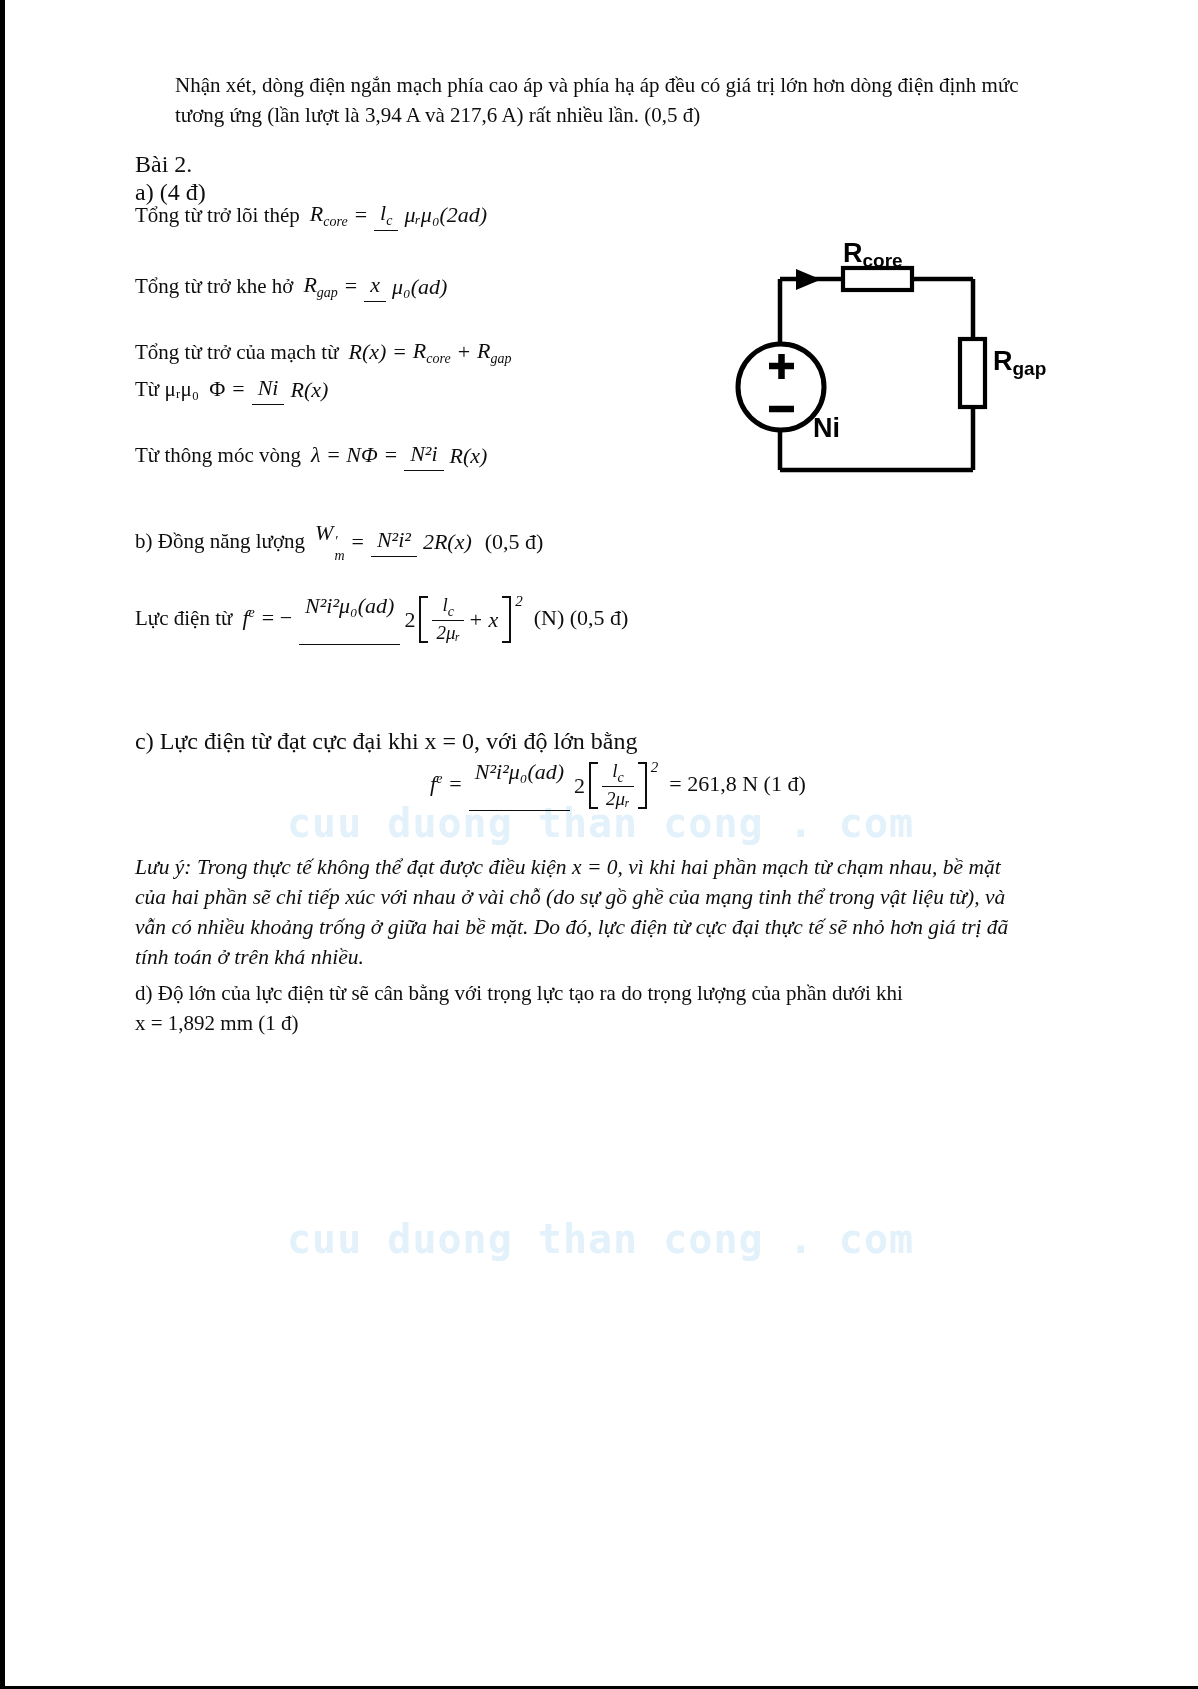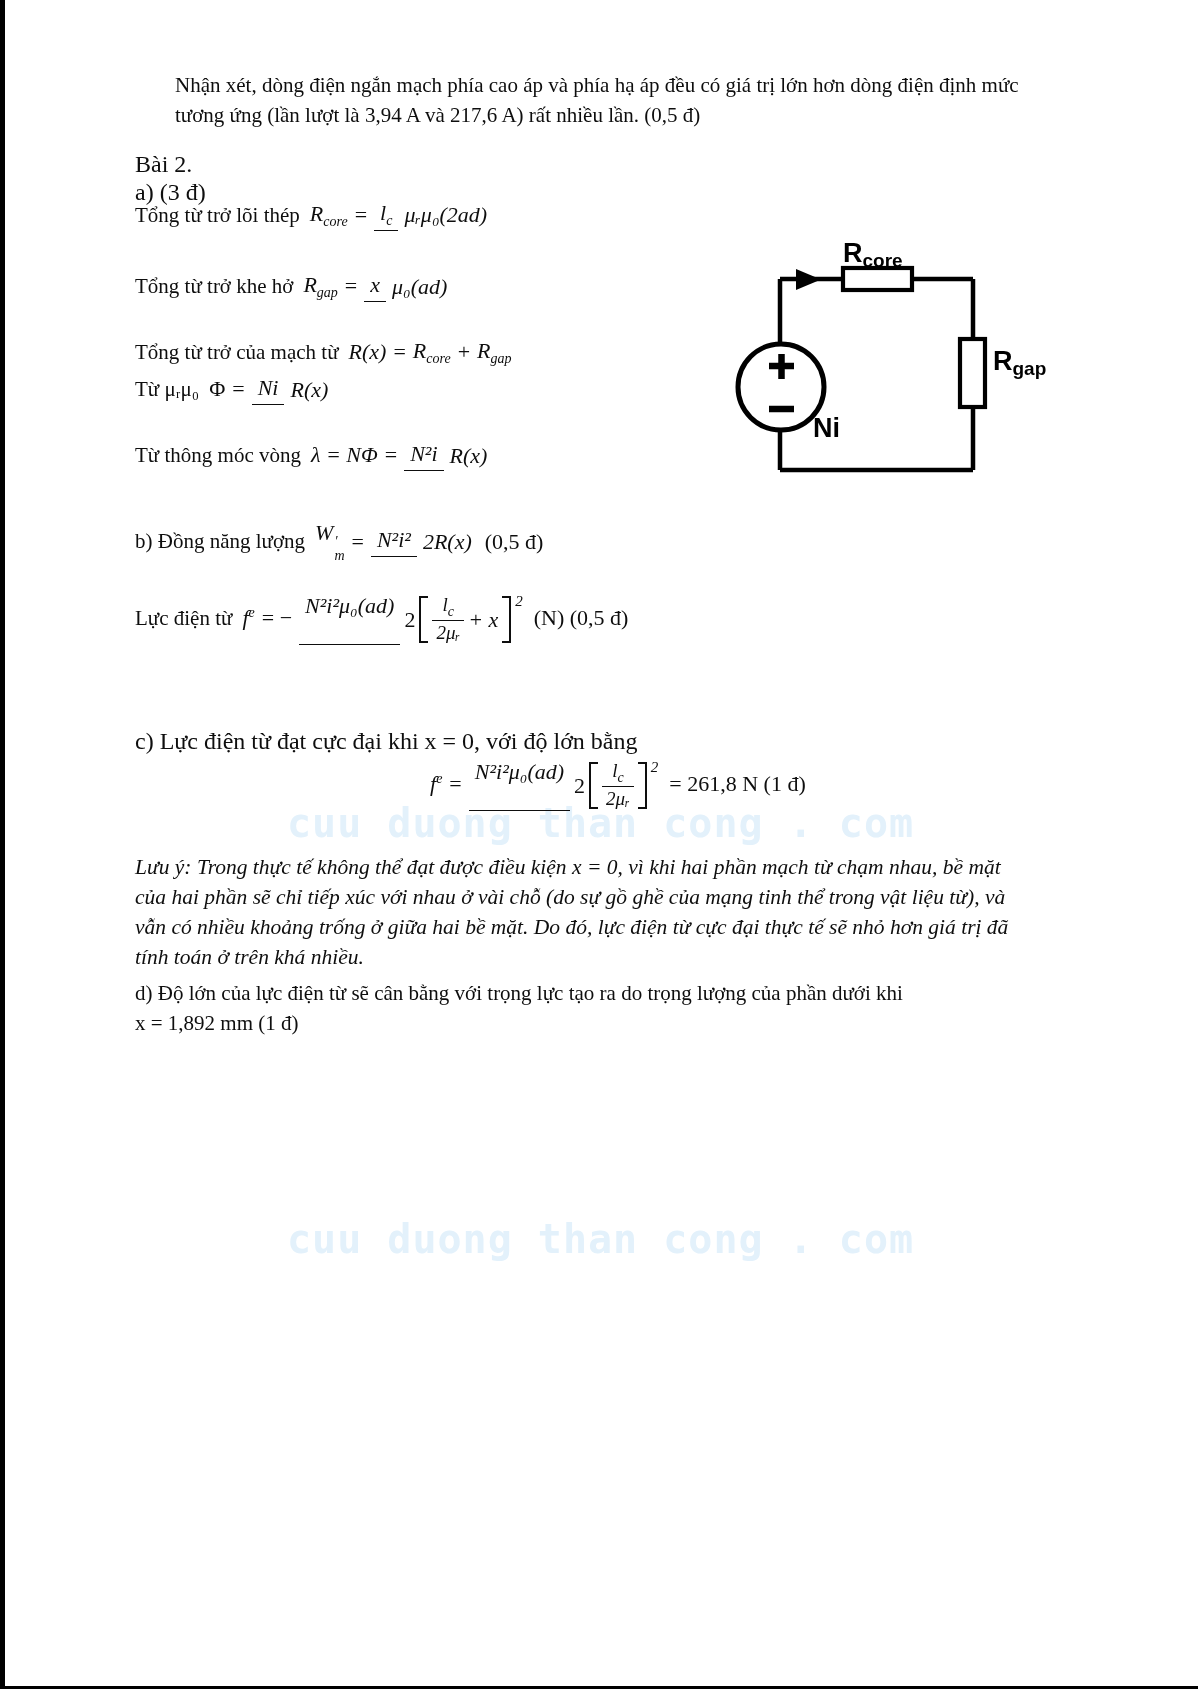"a) (3 đ)" div.abs { text: 3 -> 4 }
